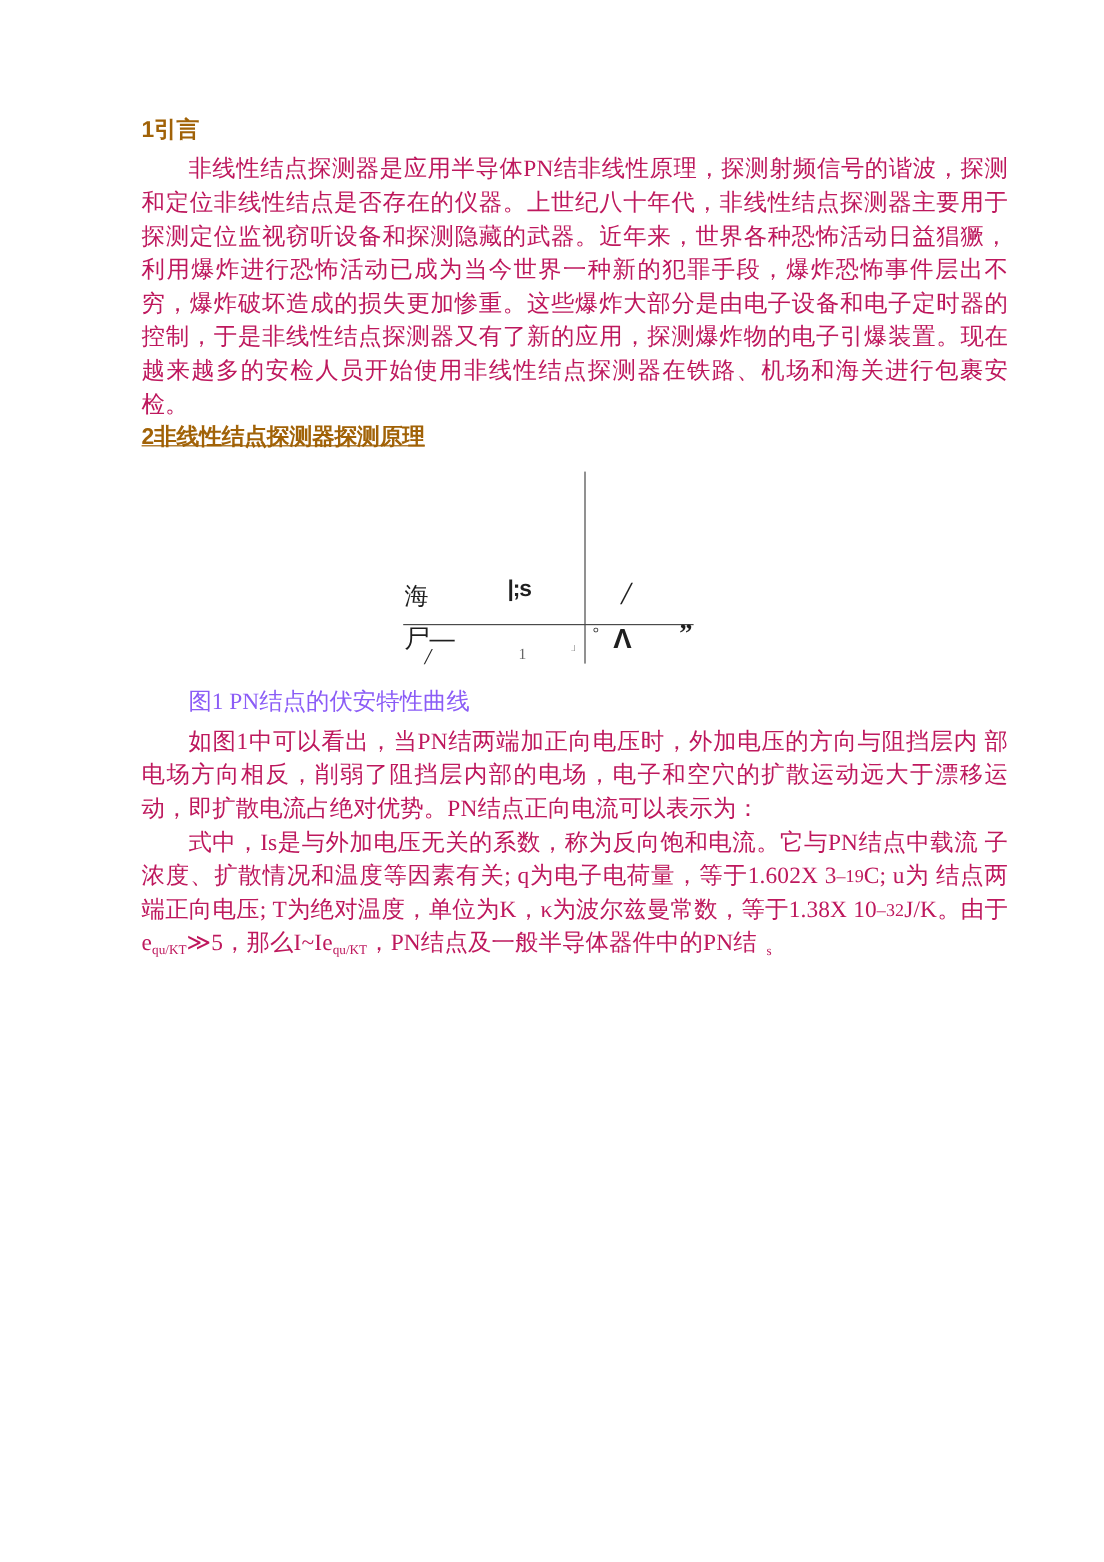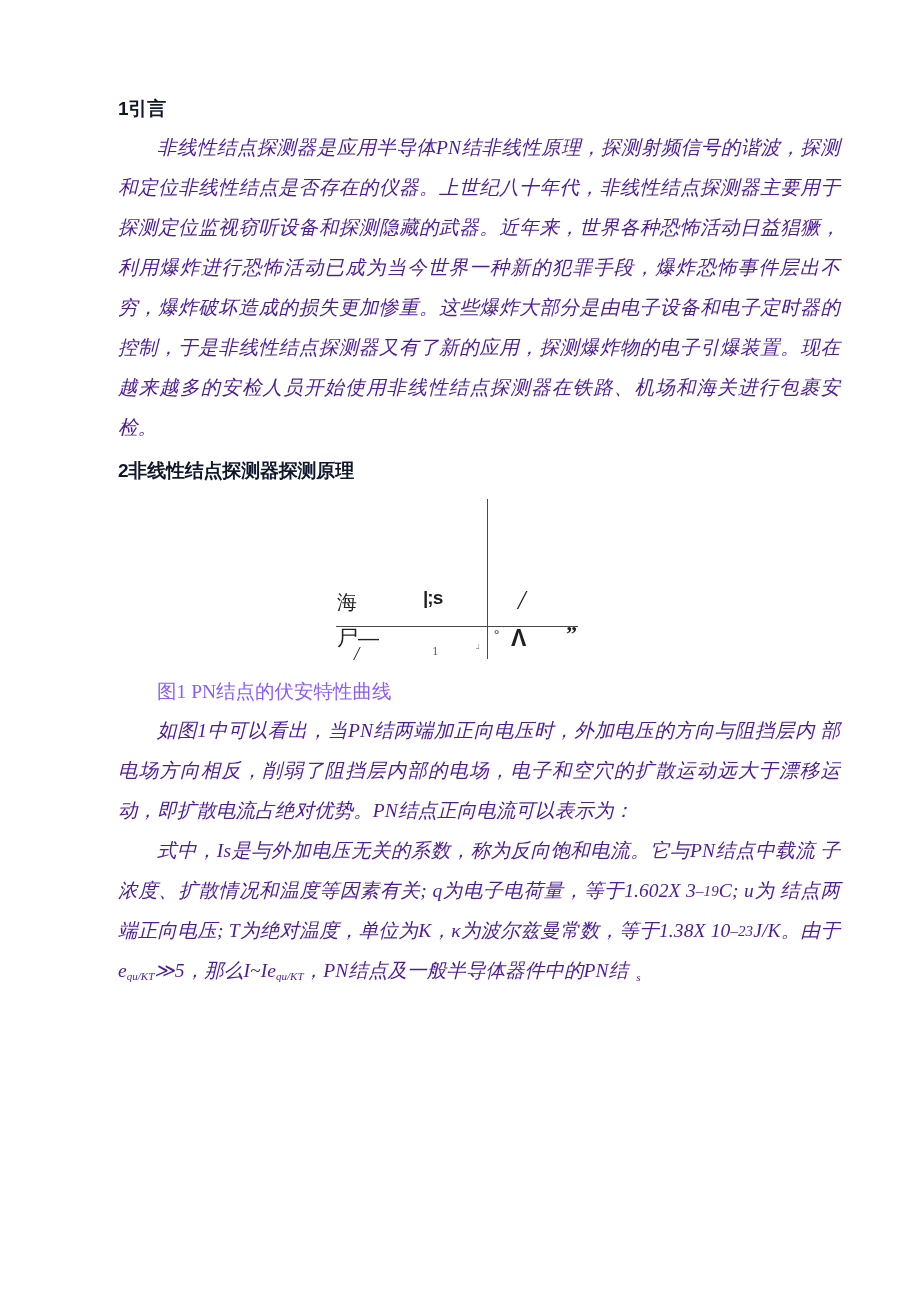"1引言" h2.heading { color: #0f172a -> #a16207 }
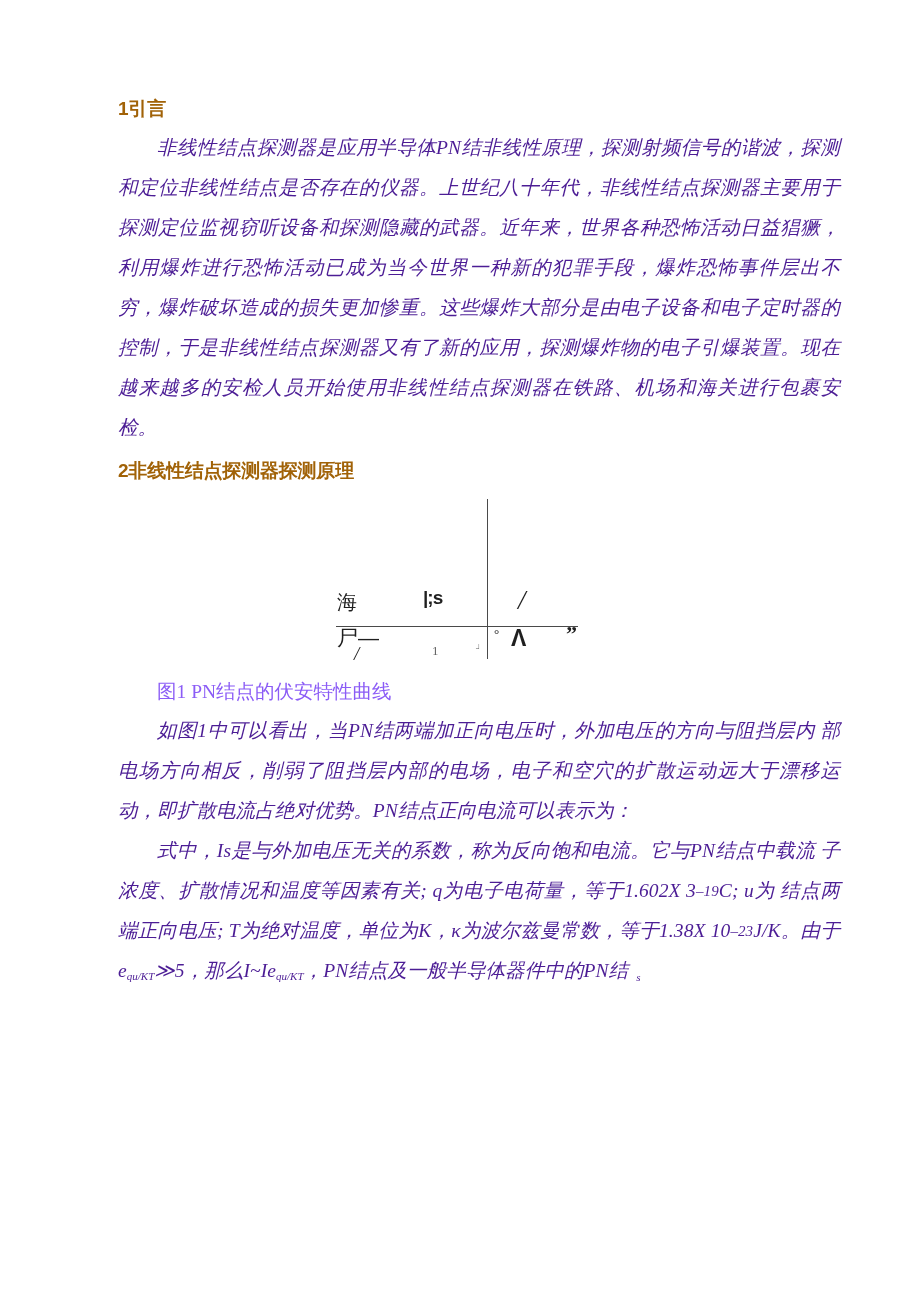"非线性结点探测器是应用半导体PN结非线性原理，探测射频信号的谐波，探测和定位非线" p.para { color: #4c1d95 -> #be185d; font-style: italic -> none; line-height: 40px -> 28px }
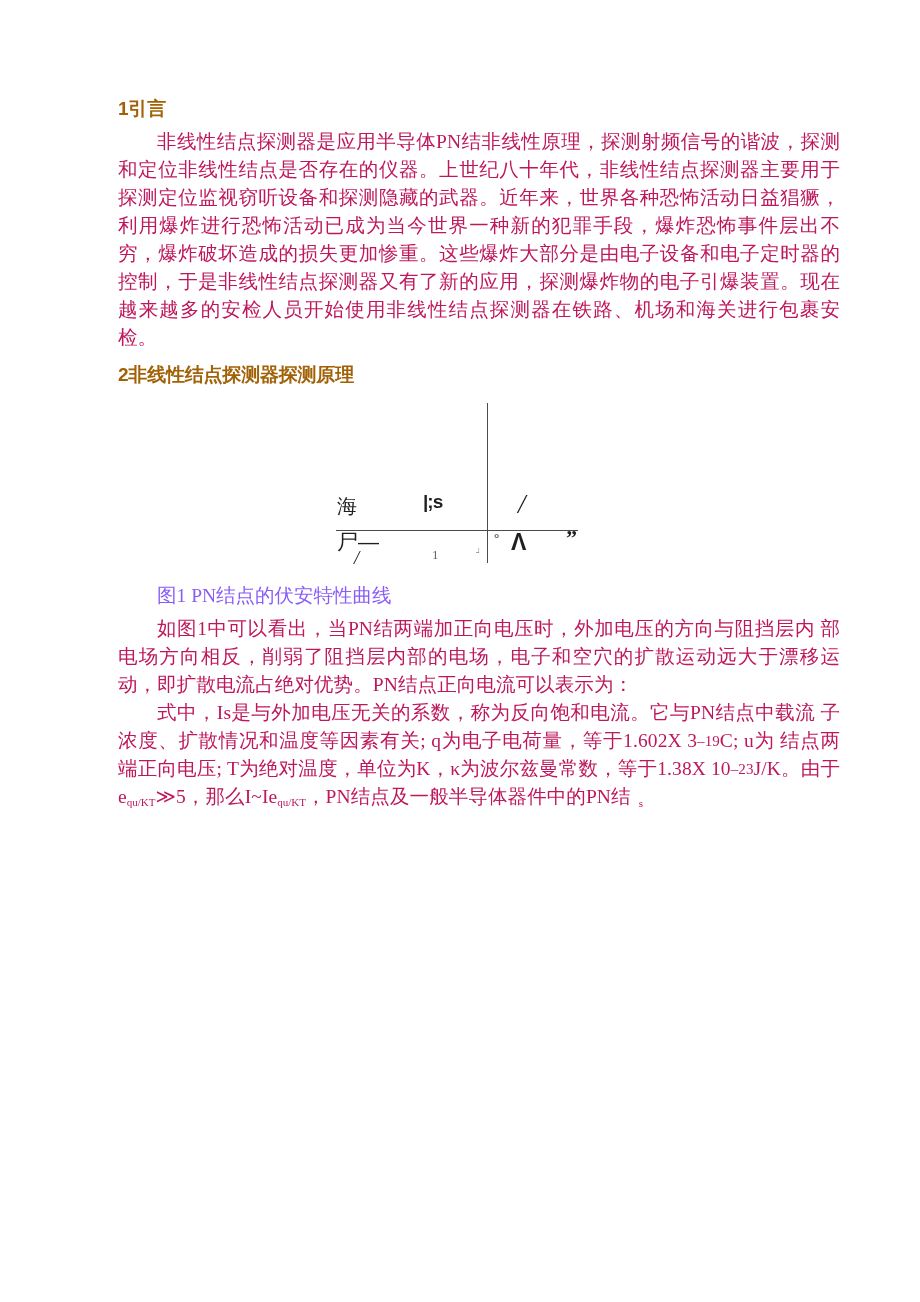"2非线性结点探测器探测原理" h2.heading.second { margin-top: 10px -> none; text-decoration: none -> underline }
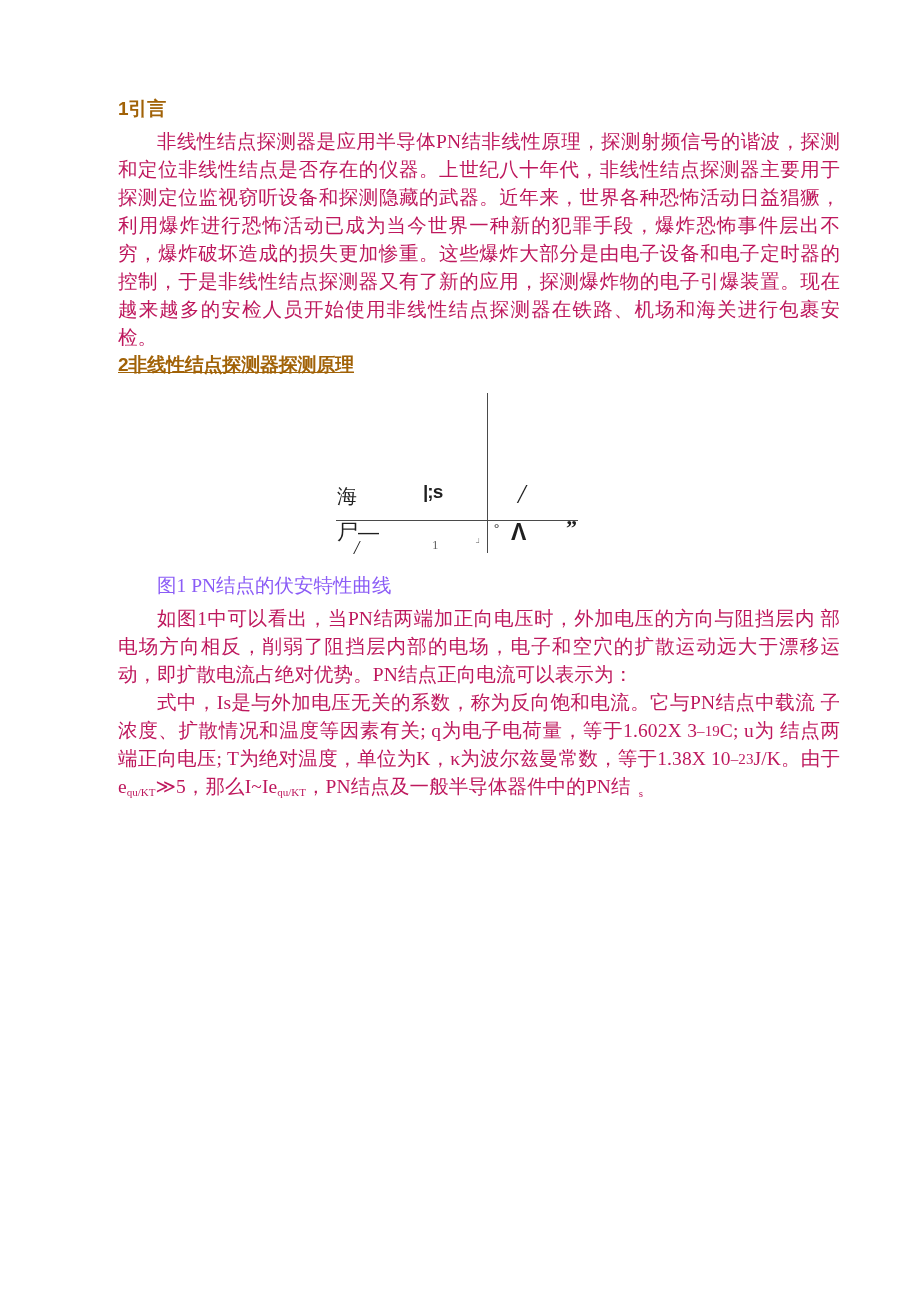"–23" sup.exp { text: 23 -> 32 }
